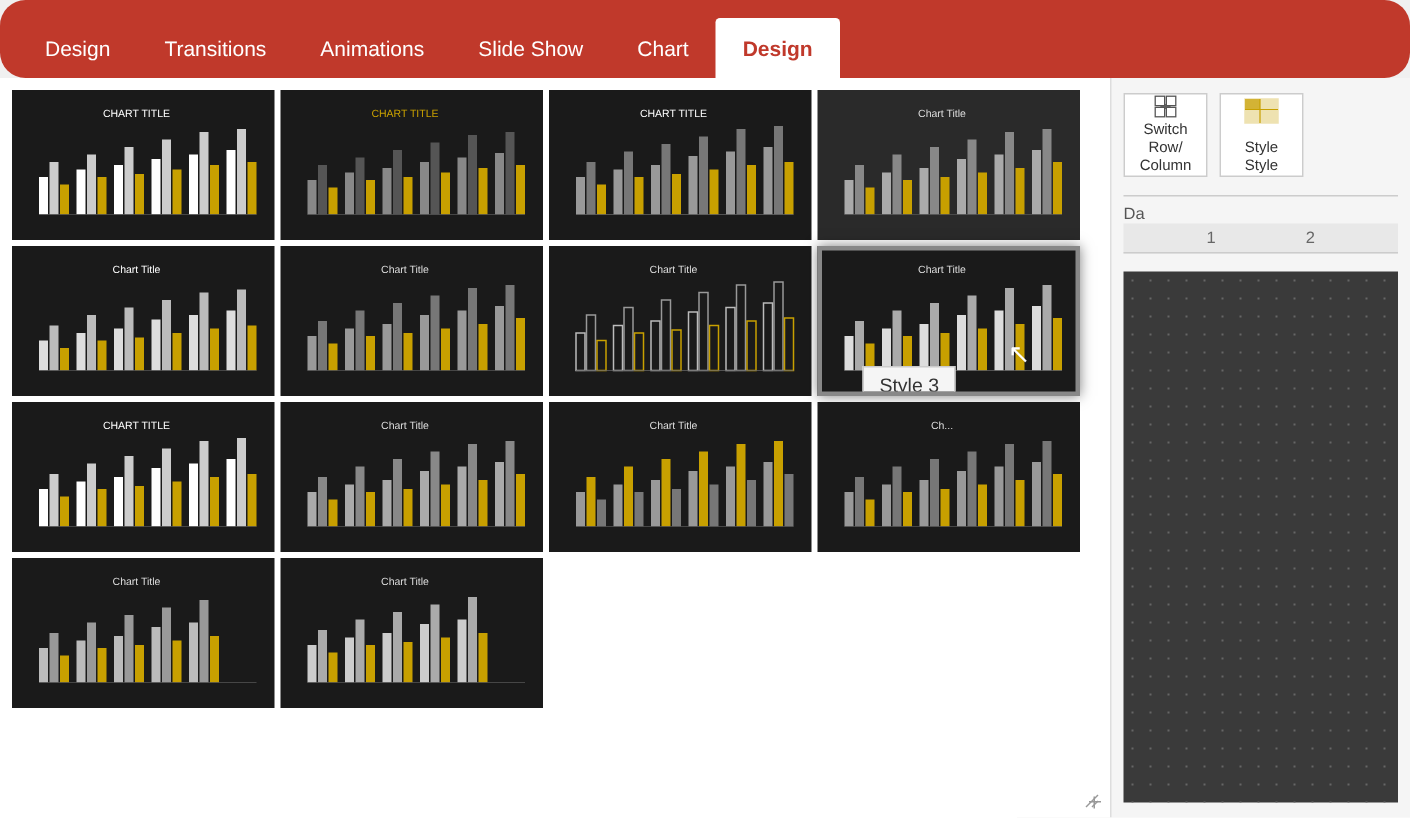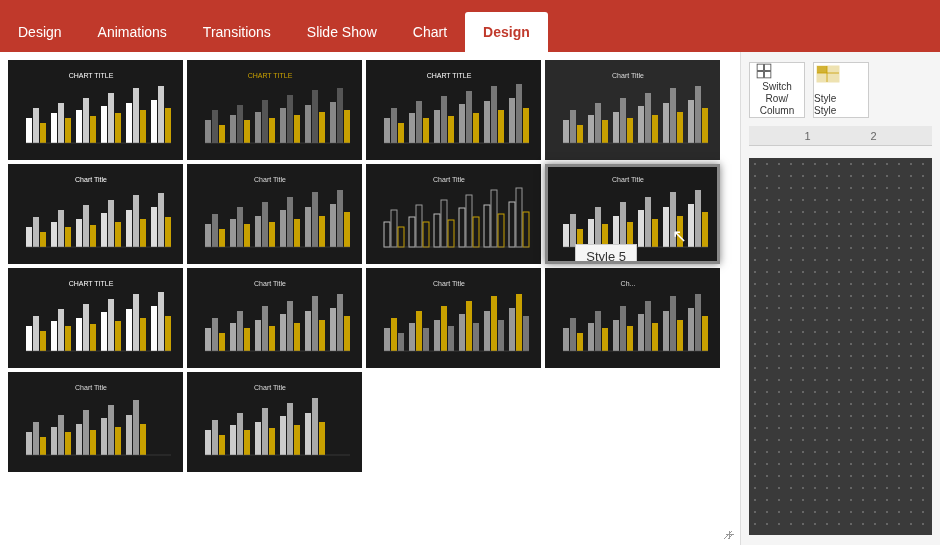"Design" .ribbon-tabs { border-radius: none -> 17px; padding-left: 0 -> 12px }
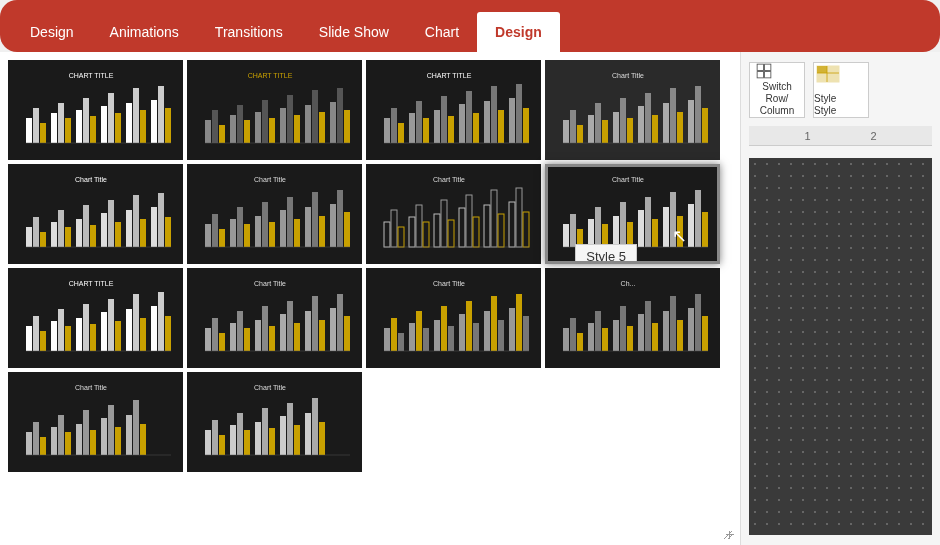"Animations" div.ribbon-tab { order: before "Transitions" -> after "Transitions" }
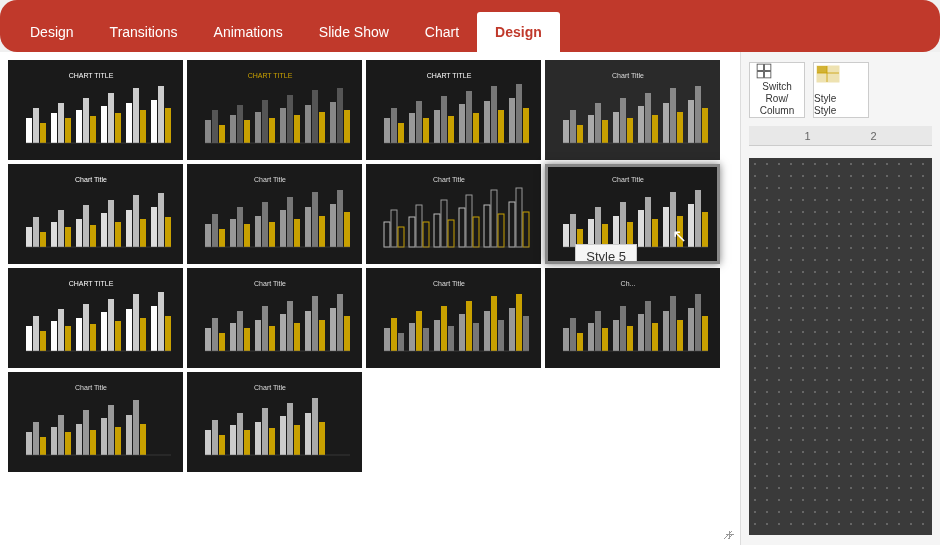"Switch Row/" .panel-btn { align-items: flex-start -> center }
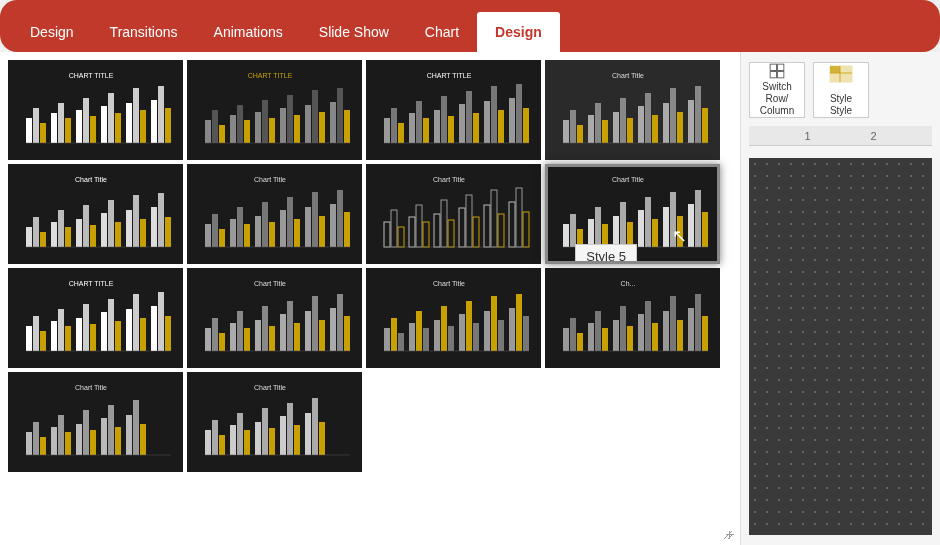"Da" div.panel-section-label { html: none -> <div> <span>Da</span> </div> }
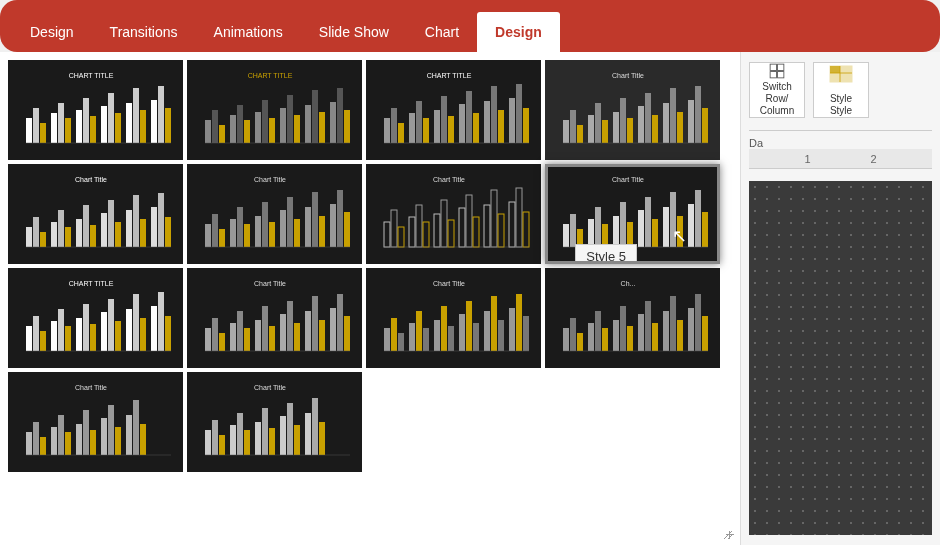"Style 5" div.tooltip { text: 5 -> 3 }
